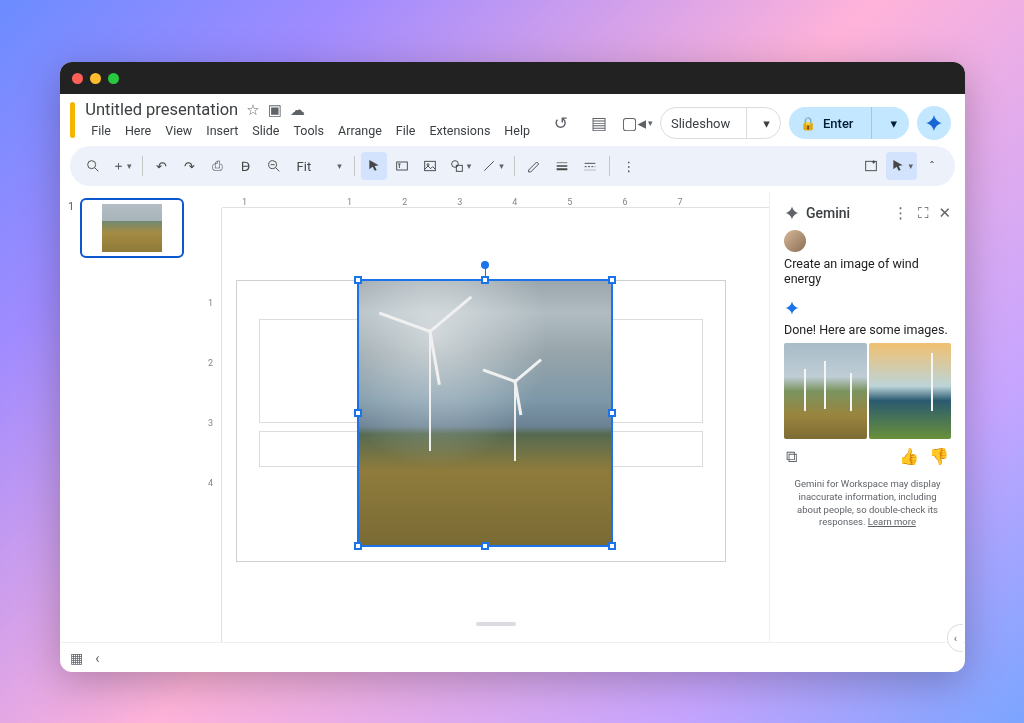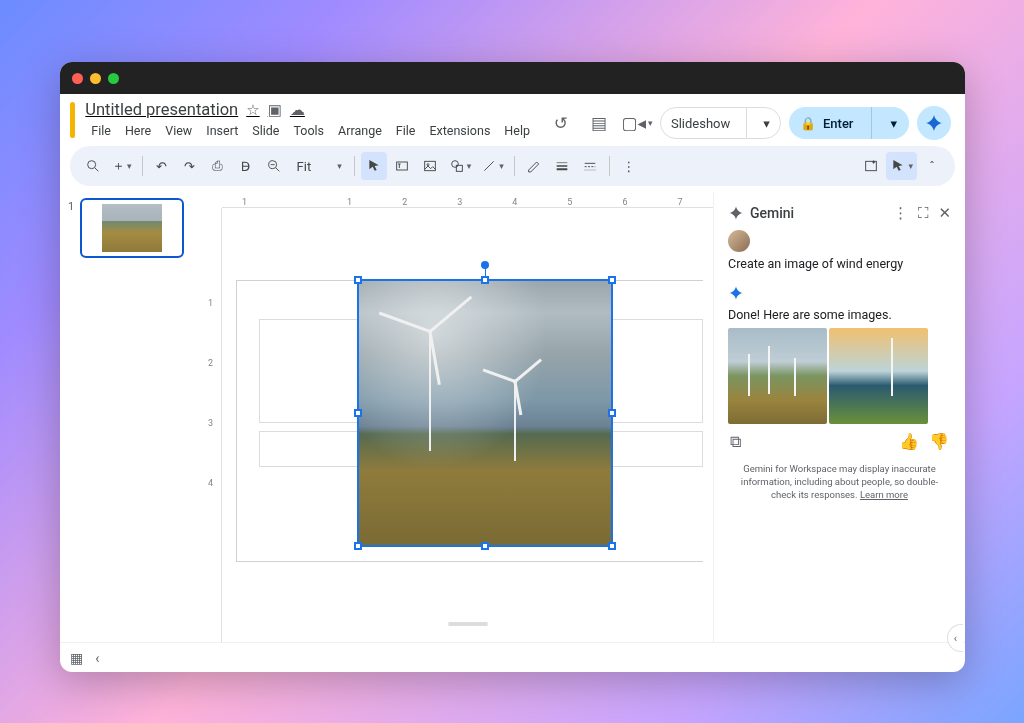"Untitled presentation" .title-row { text-decoration: underline -> none }
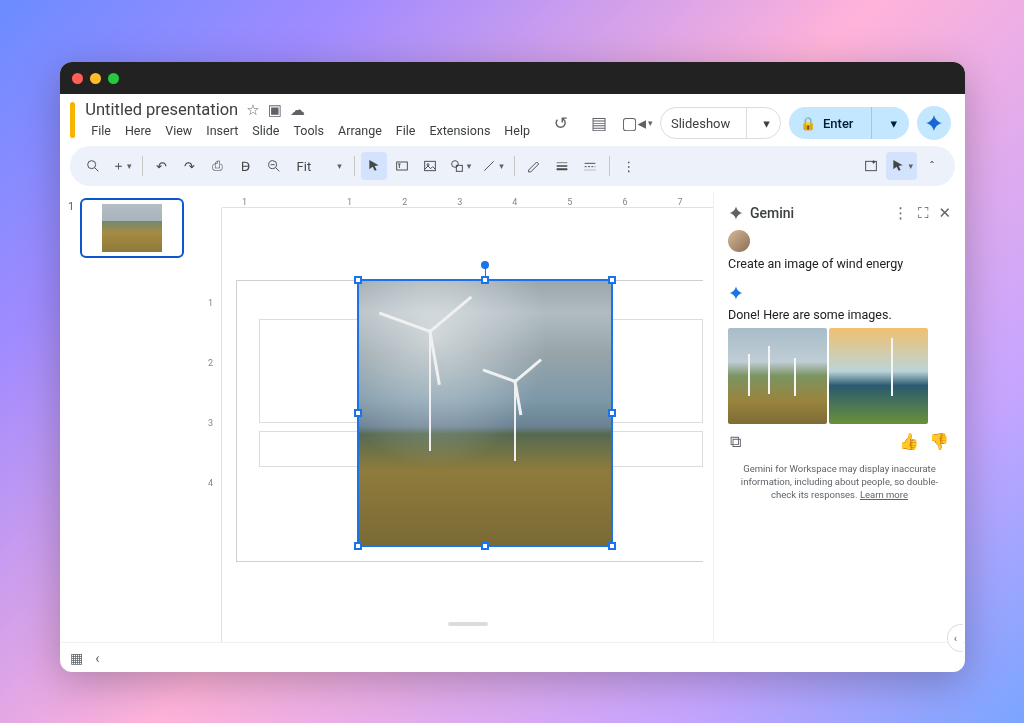"Gemini" .side-panel { width: 252px -> 196px }
